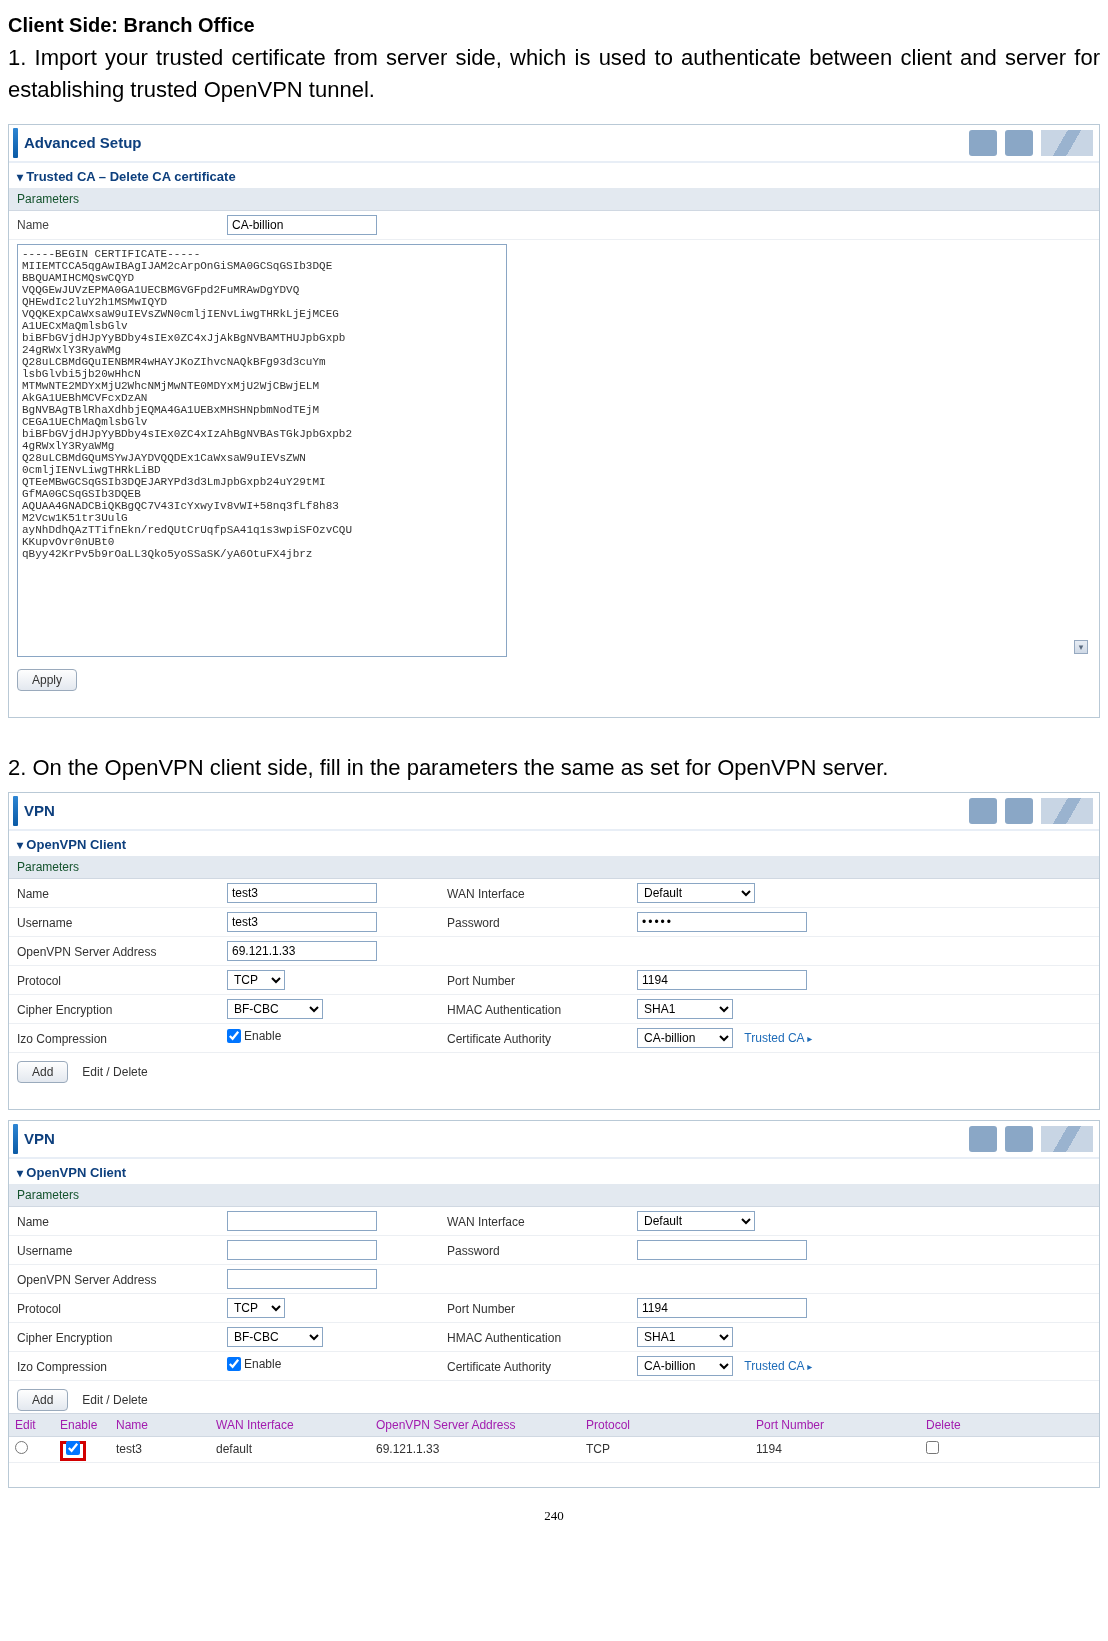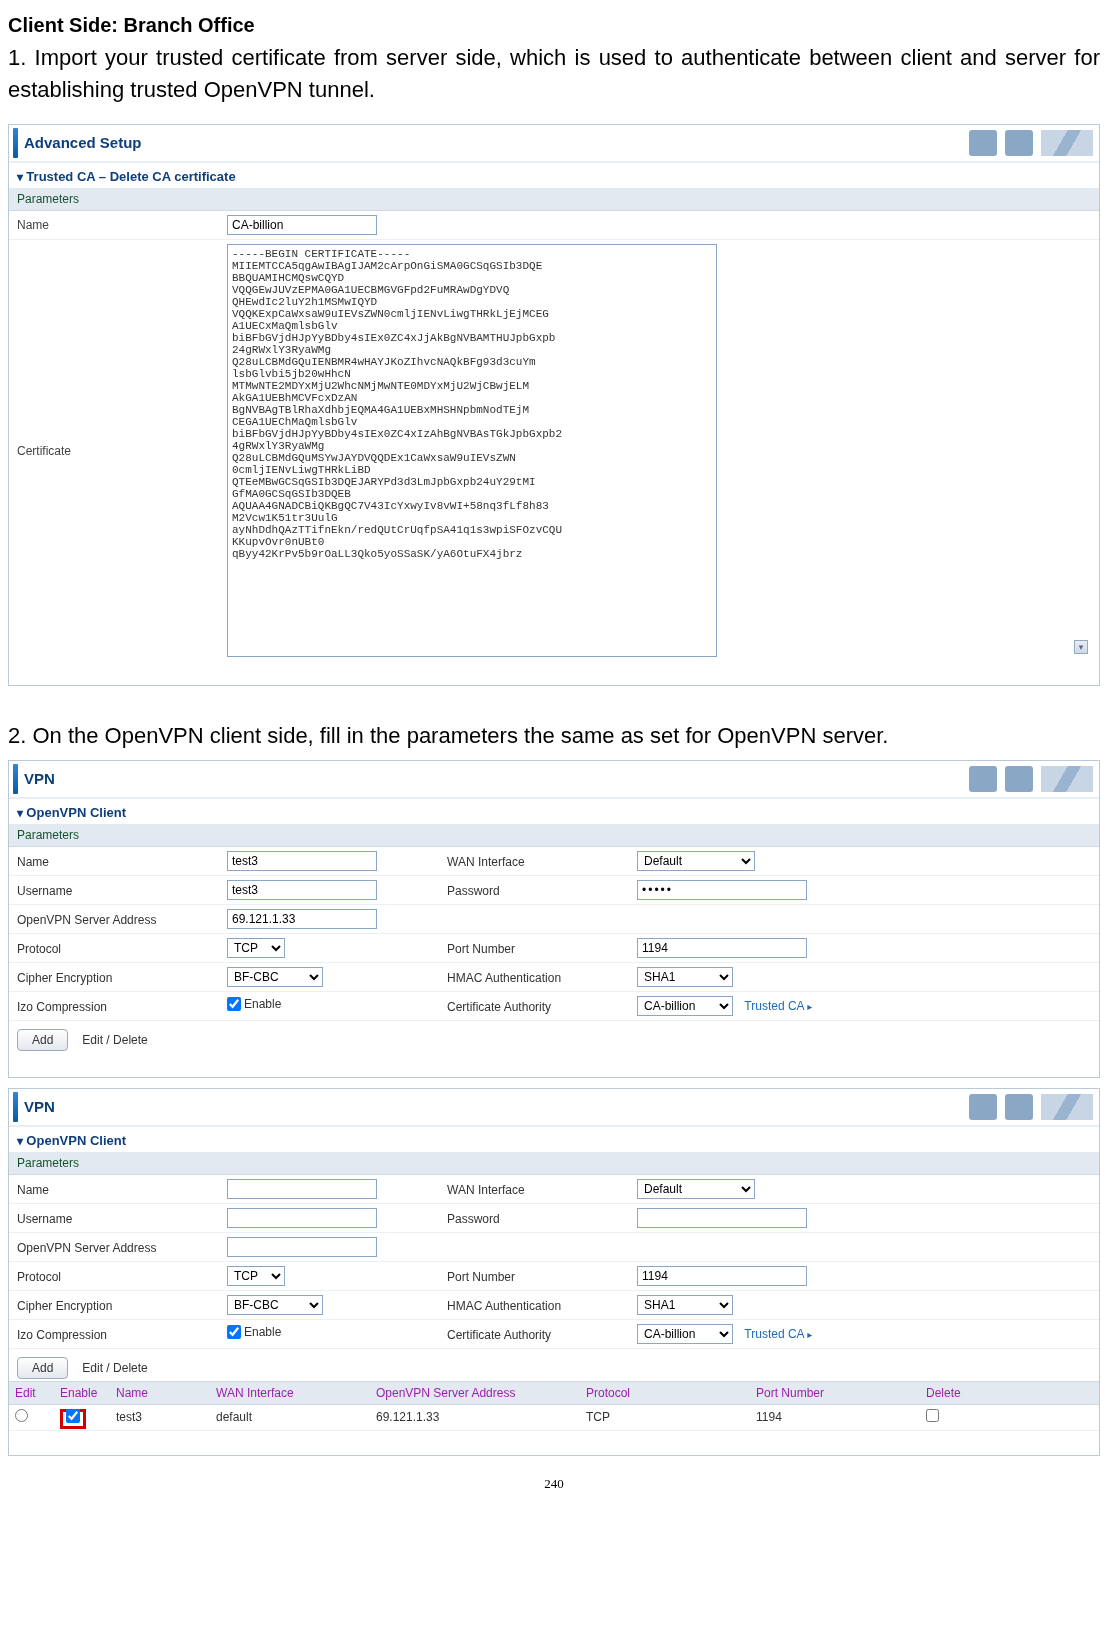"Certificate" div.label { html: <div>Certificate</div> -> none }
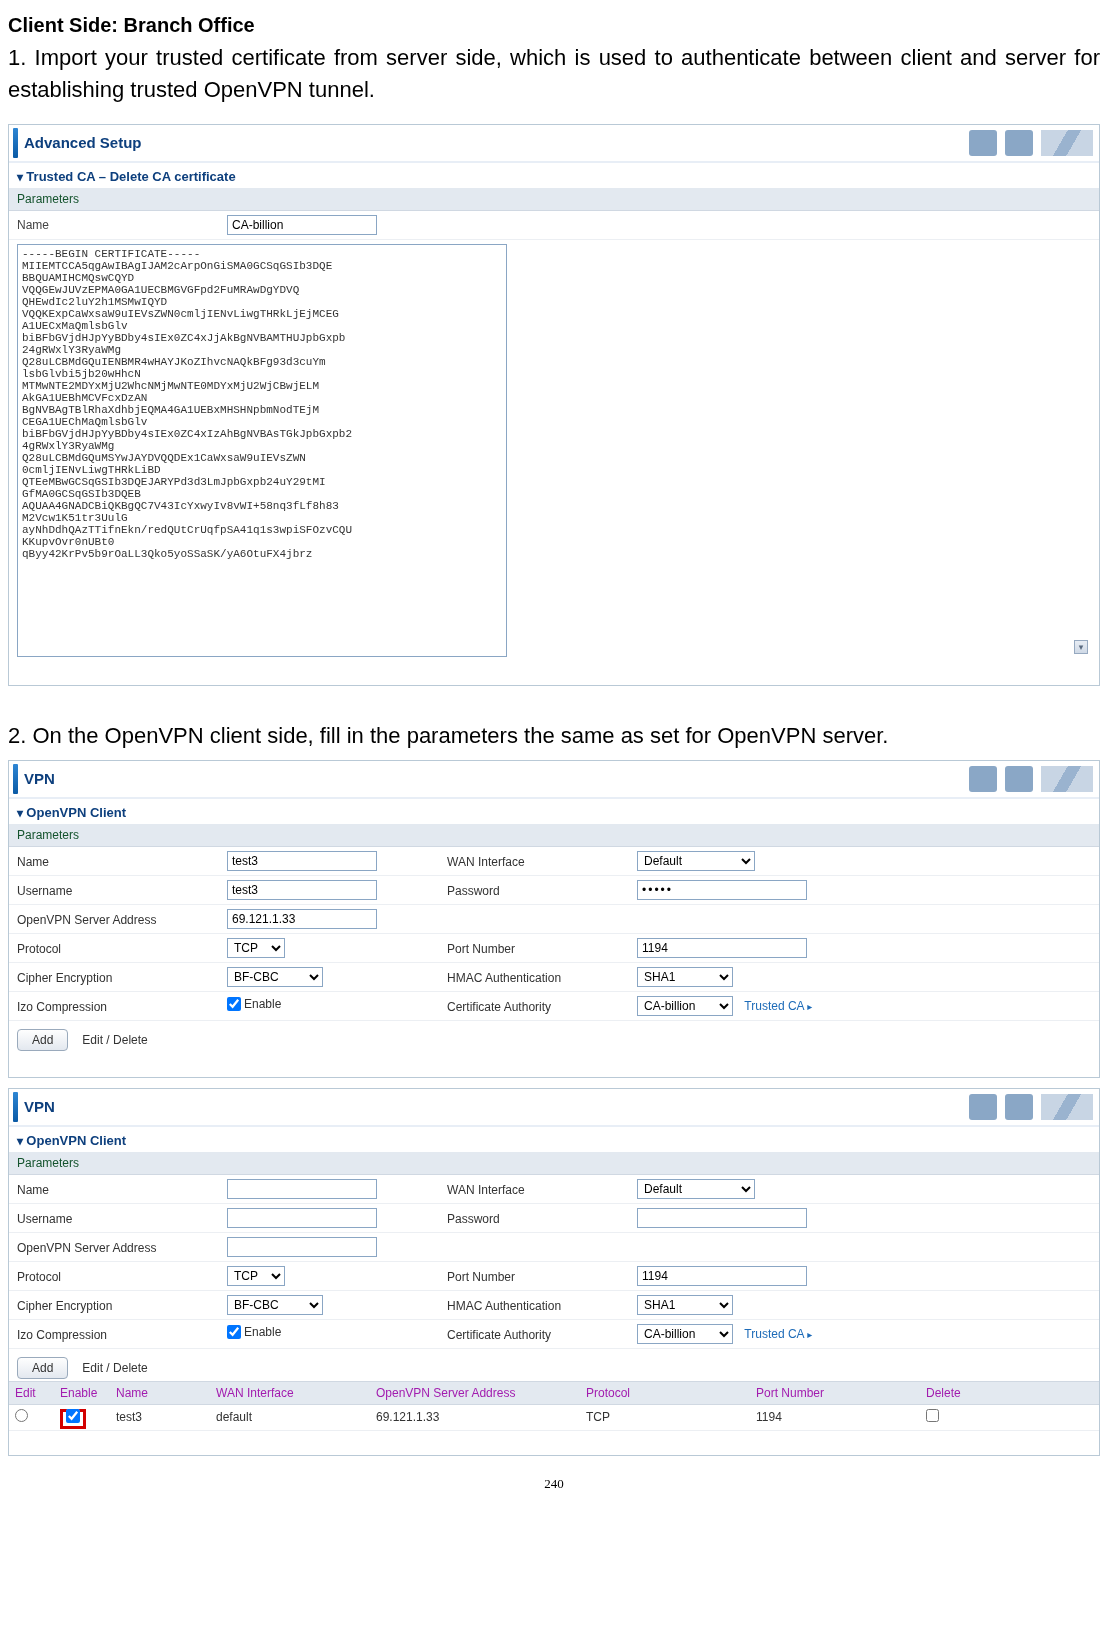"Apply" div.btnrow { html: none -> <div> <button>Apply</button> </div> }
